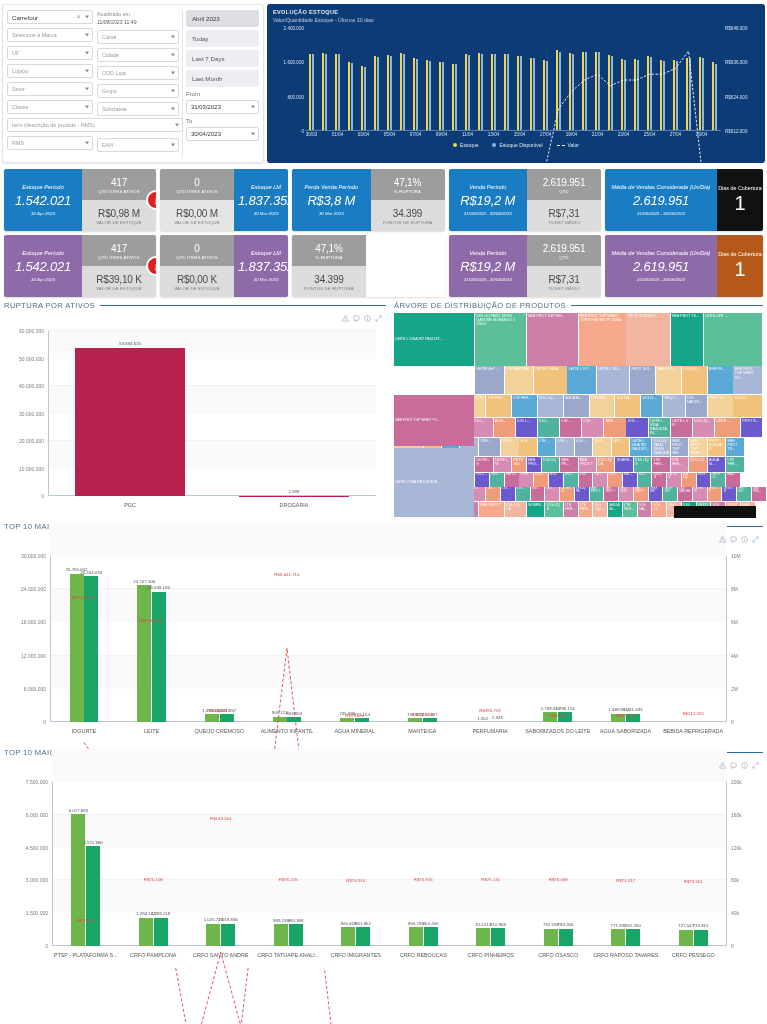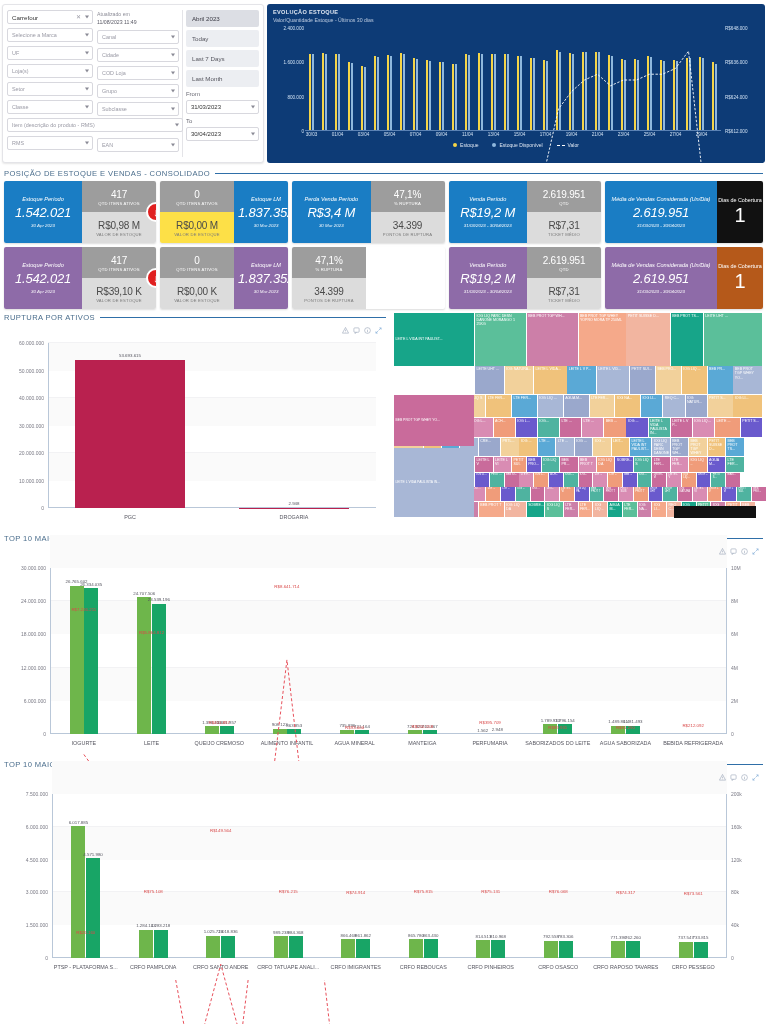"POSIÇÃO DE ESTOQUE E VENDAS" div.secthead { html: <div> <div>POSIÇÃO DE ESTOQUE E VENDAS - CONSOLIDADO</div> <div></div> </div> -> none }
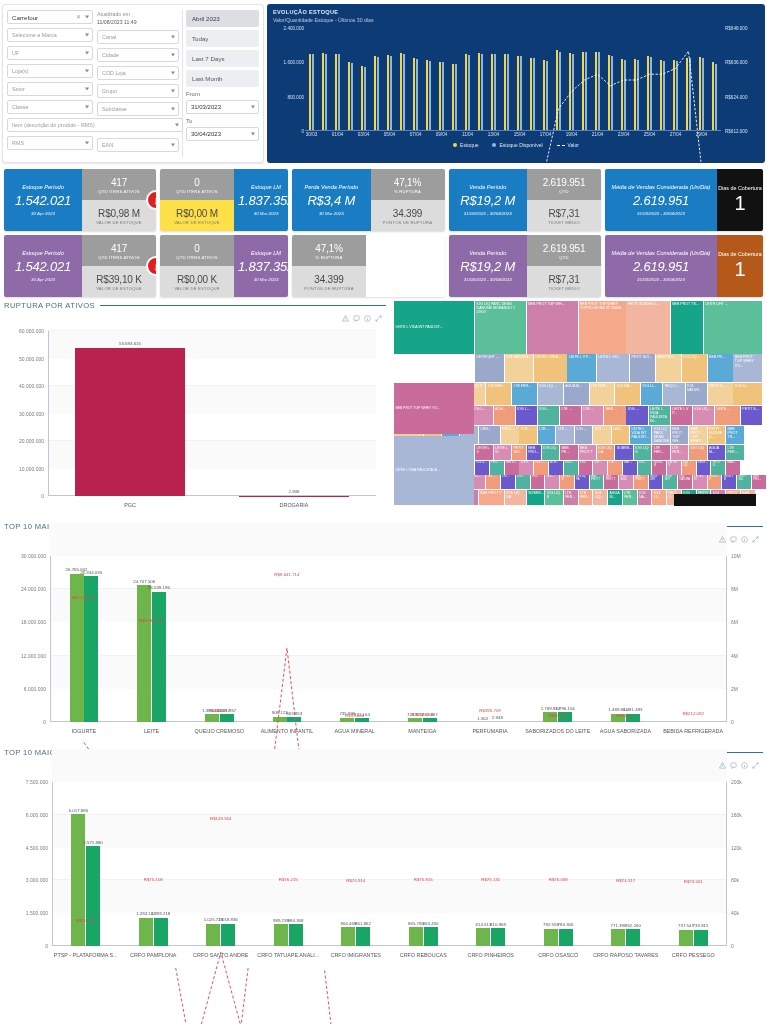"R$3,4 M" div.kpi-val { text: R$3,4 -> R$3,8 }
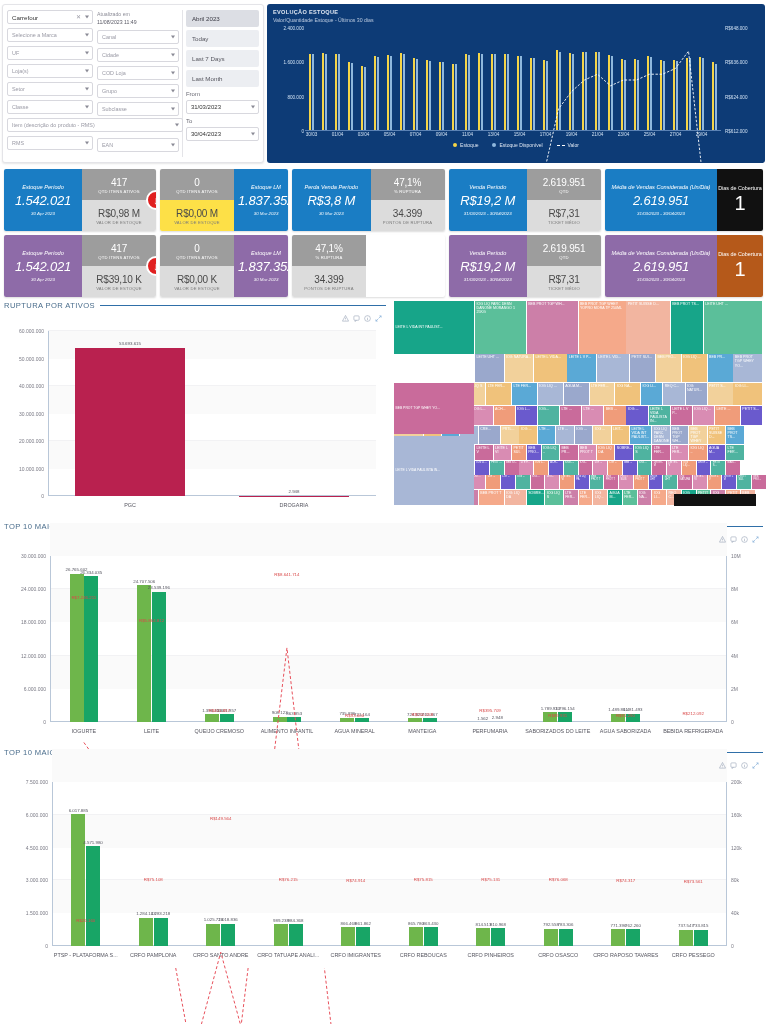"R$0,00 M" div.lgrey { background: #fde047 -> #e5e5e5 }
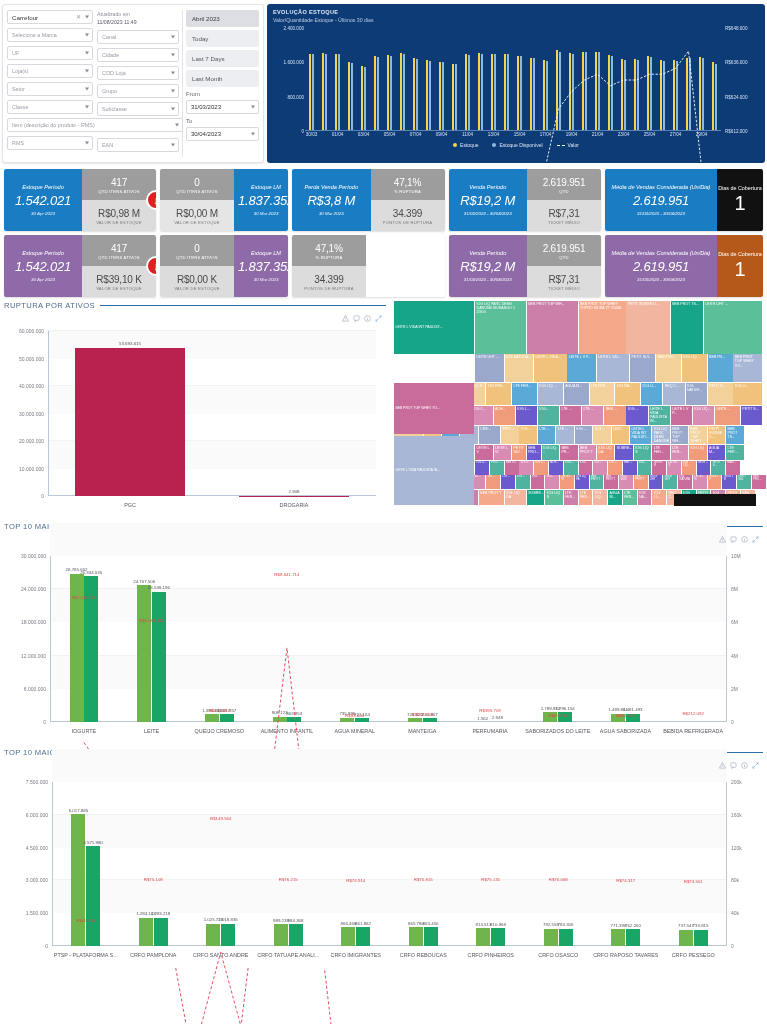"ÁRVORE DE DISTRIBUIÇÃO DE PRODUTOS" div.secthead { html: none -> <div> <div>ÁRVORE DE DISTRIBUIÇÃO DE PRODUTOS</div> <div></div> </div> }
